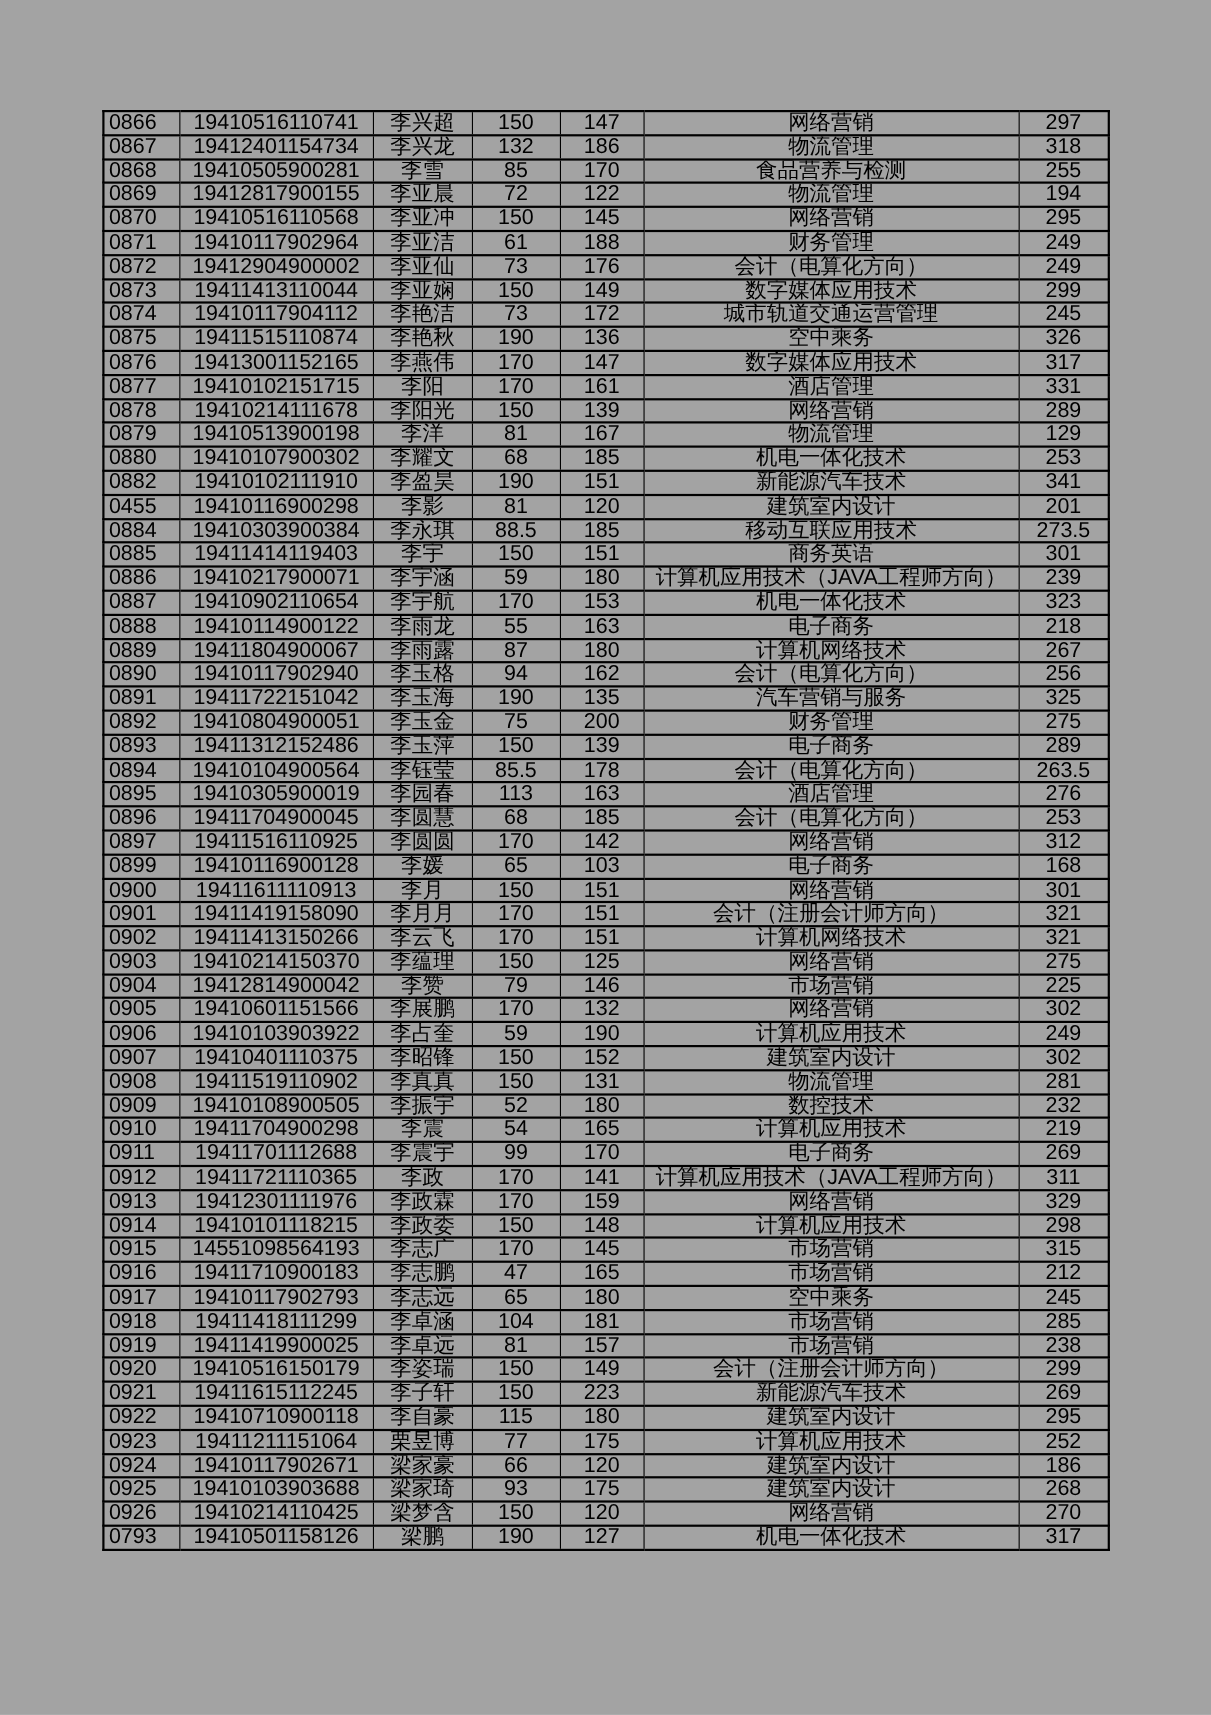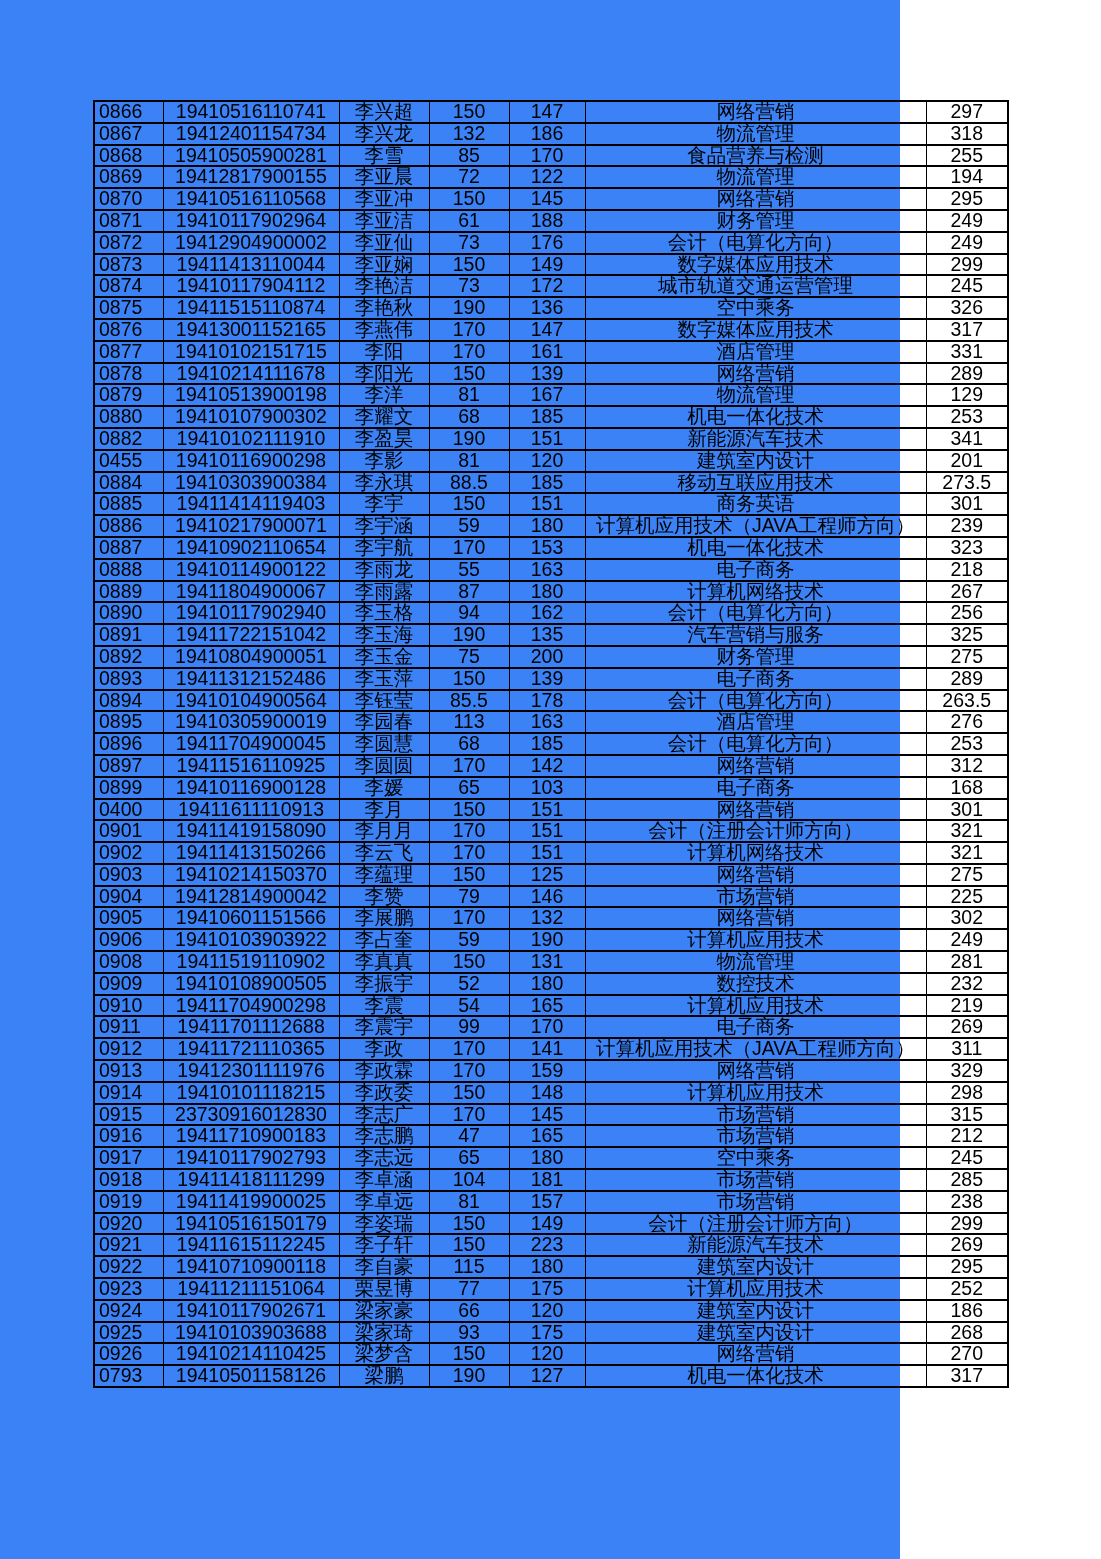"0866" .page { background: #3b82f6 -> #a3a3a3; width: 900px -> 1101px }
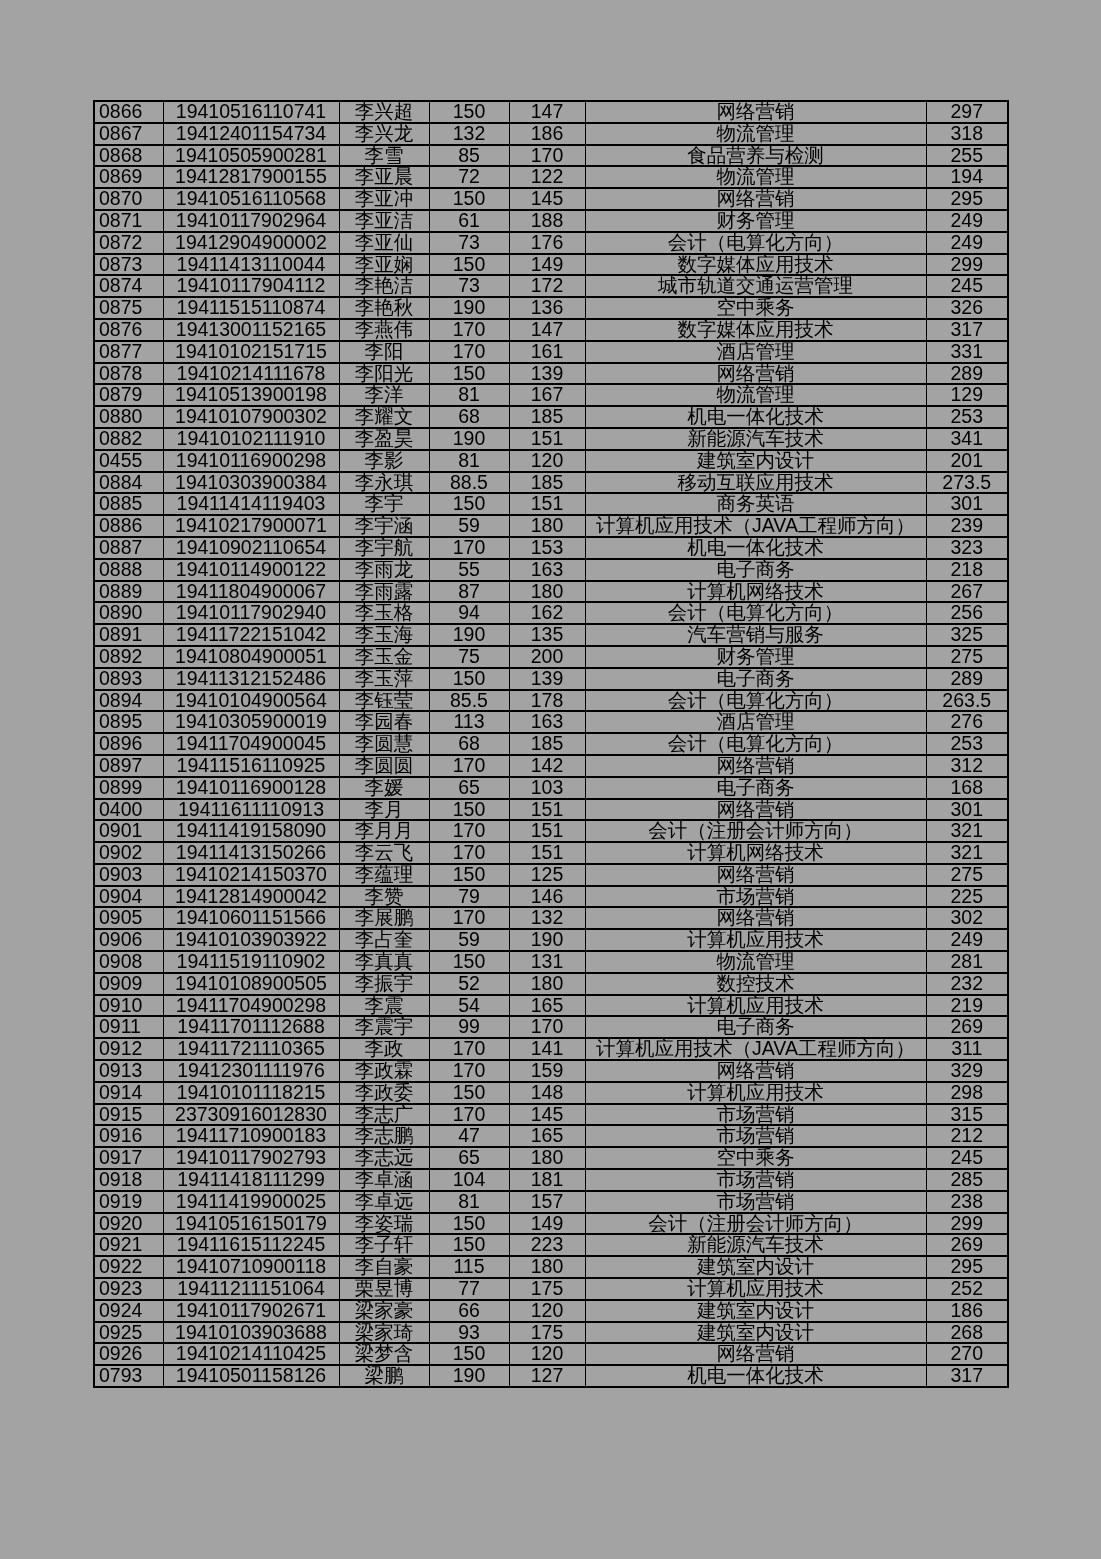"0400" td.c0 { text: 0400 -> 0900 }
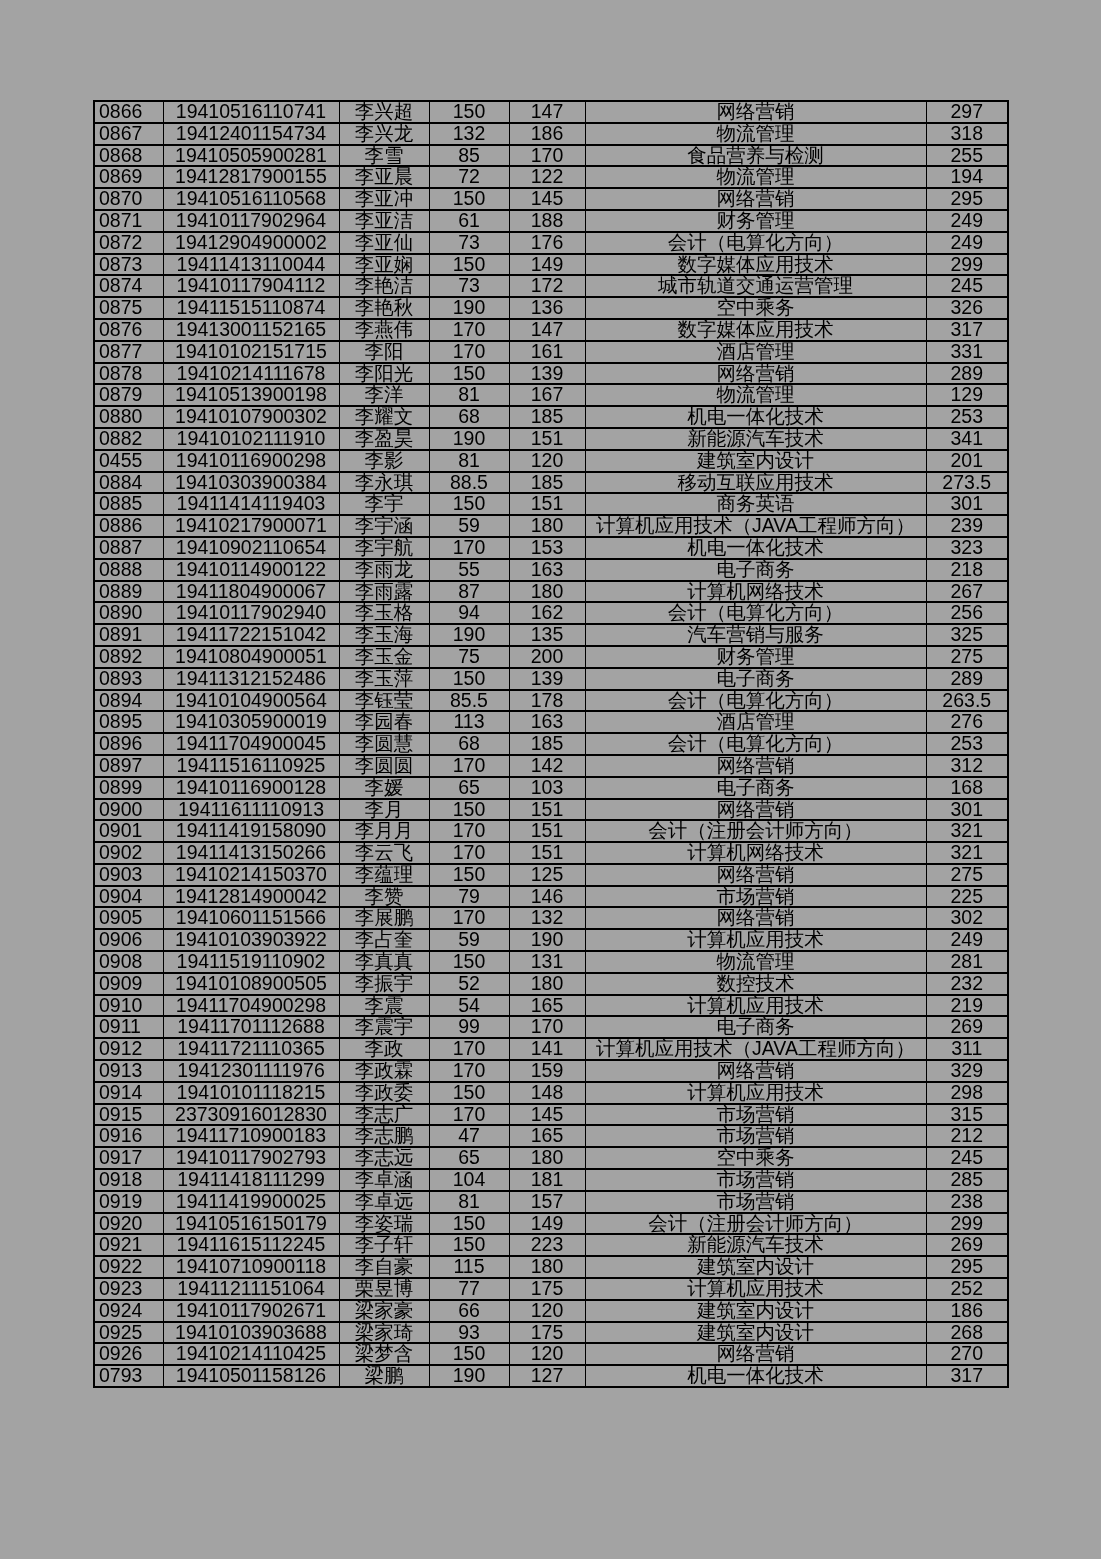"0907" tr { html: none -> <tr> <td>0907</td> <td>19410401110375</td> <td>李昭锋</td> <td>150</td> <td>152</td> <td>建筑室内设计</td> <td>302</td> </tr> }
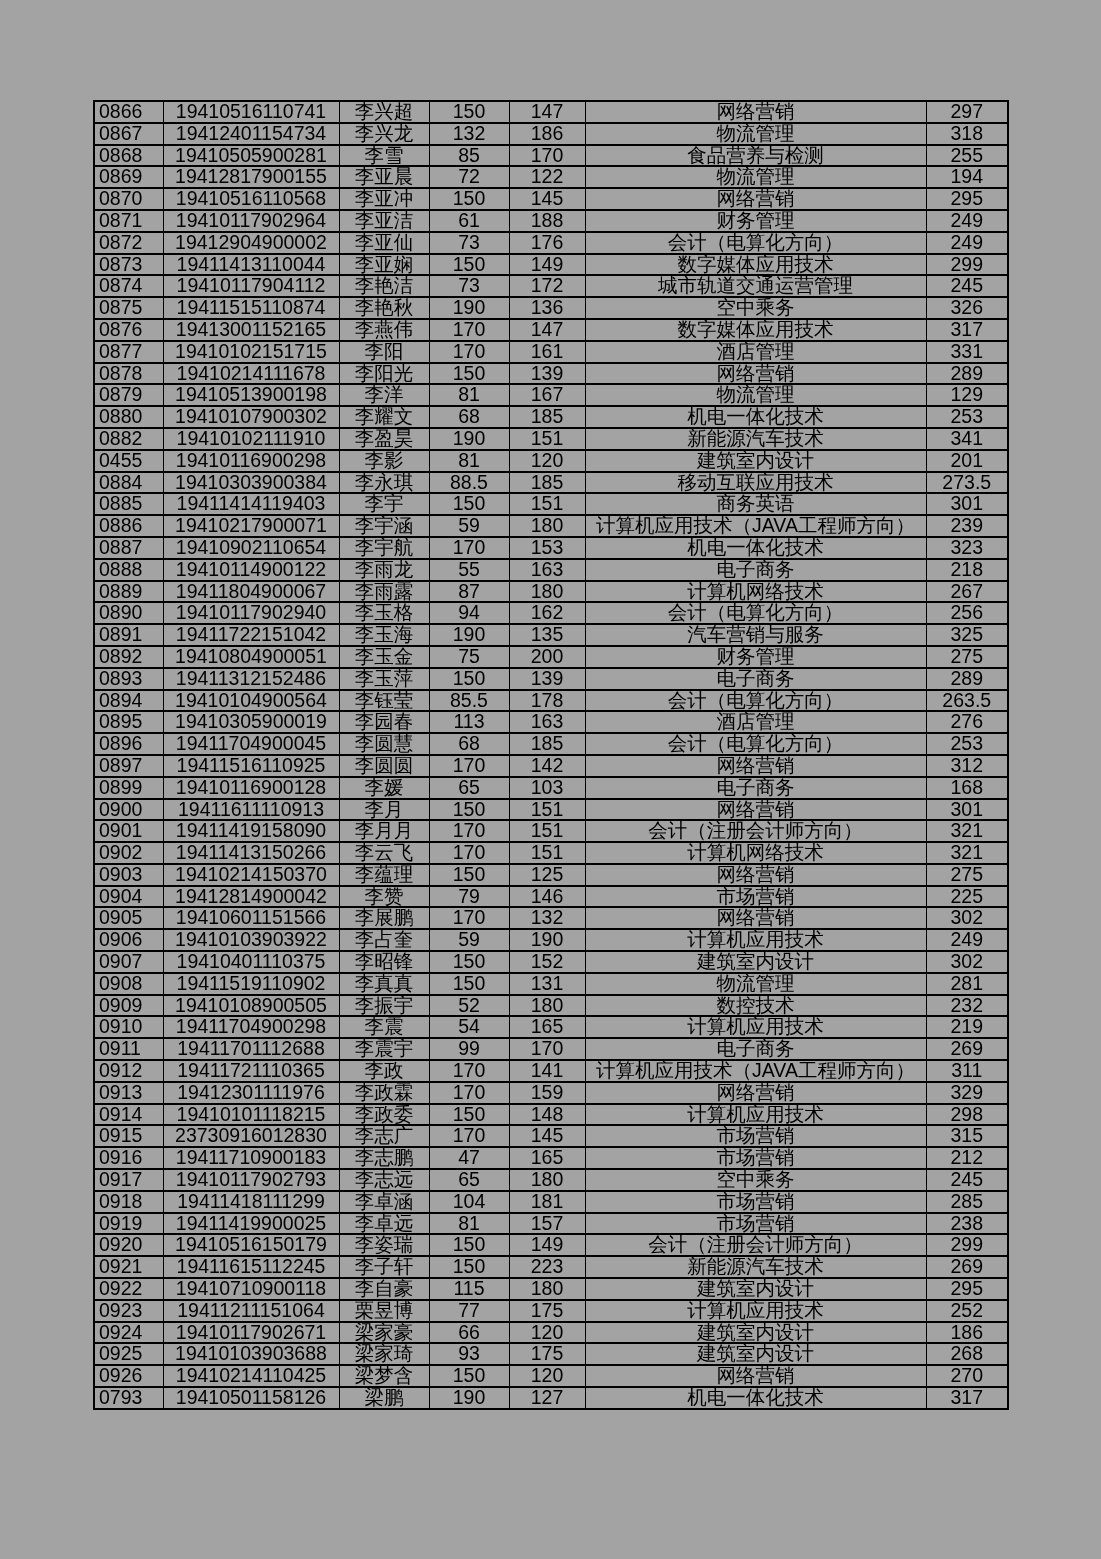"23730916012830" td.c1 { text: 23730916012830 -> 14551098564193 }
